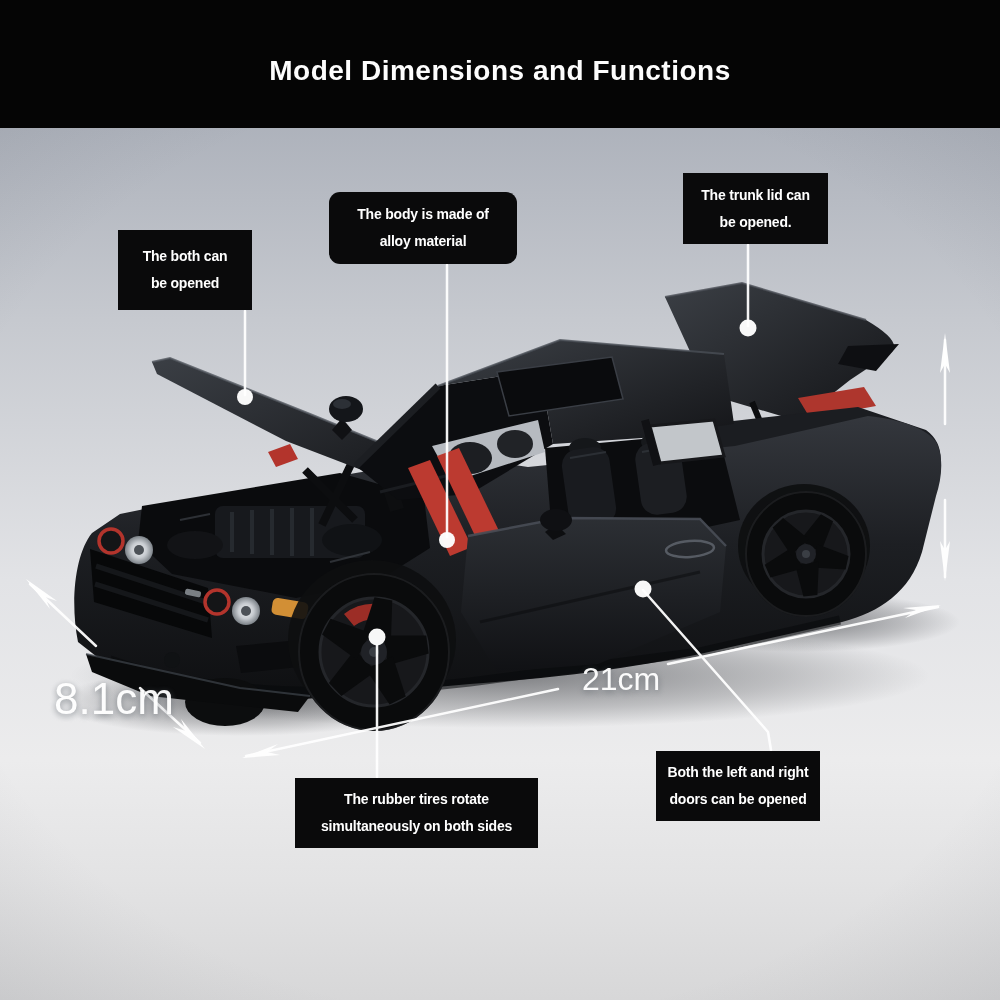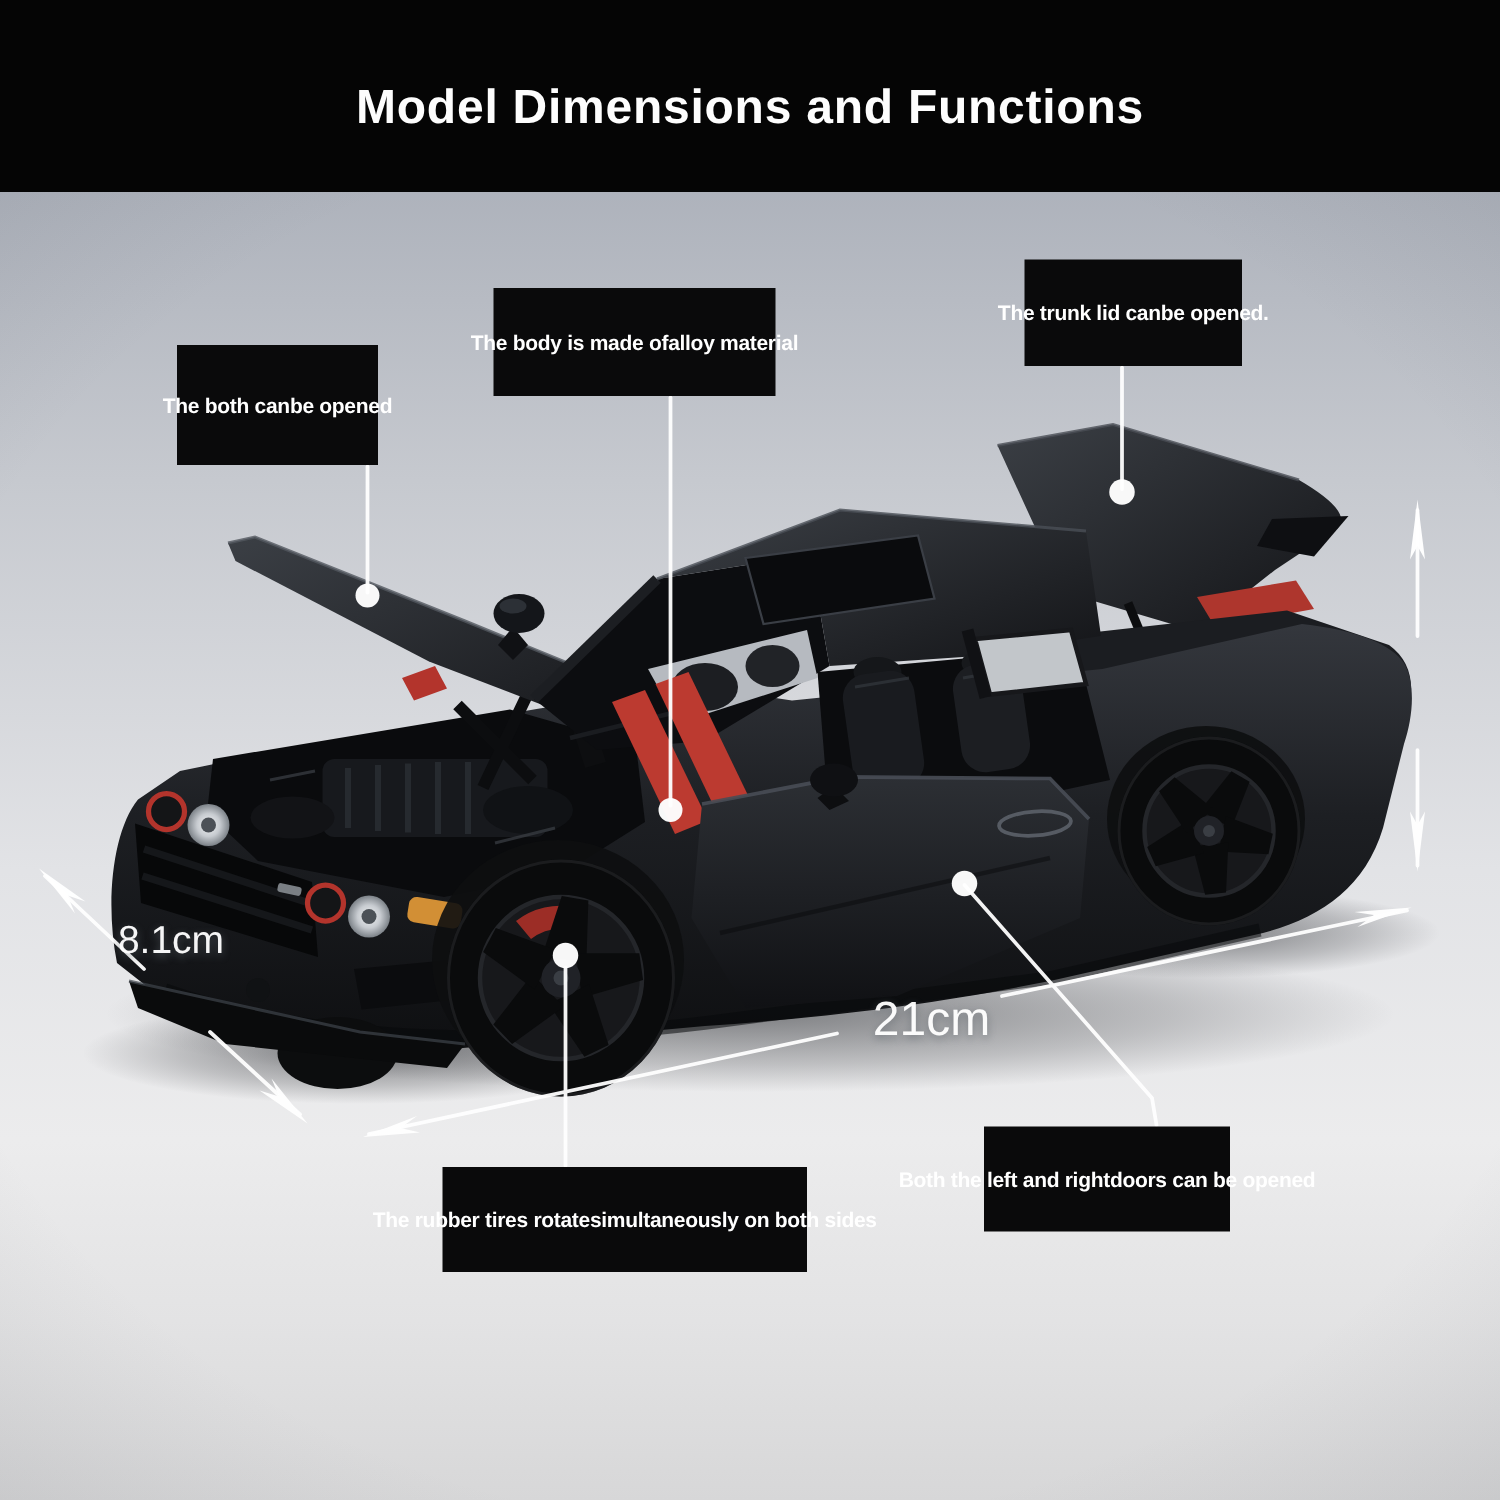"Model Dimensions and Functions" .title { font-size: 32px -> 28px }
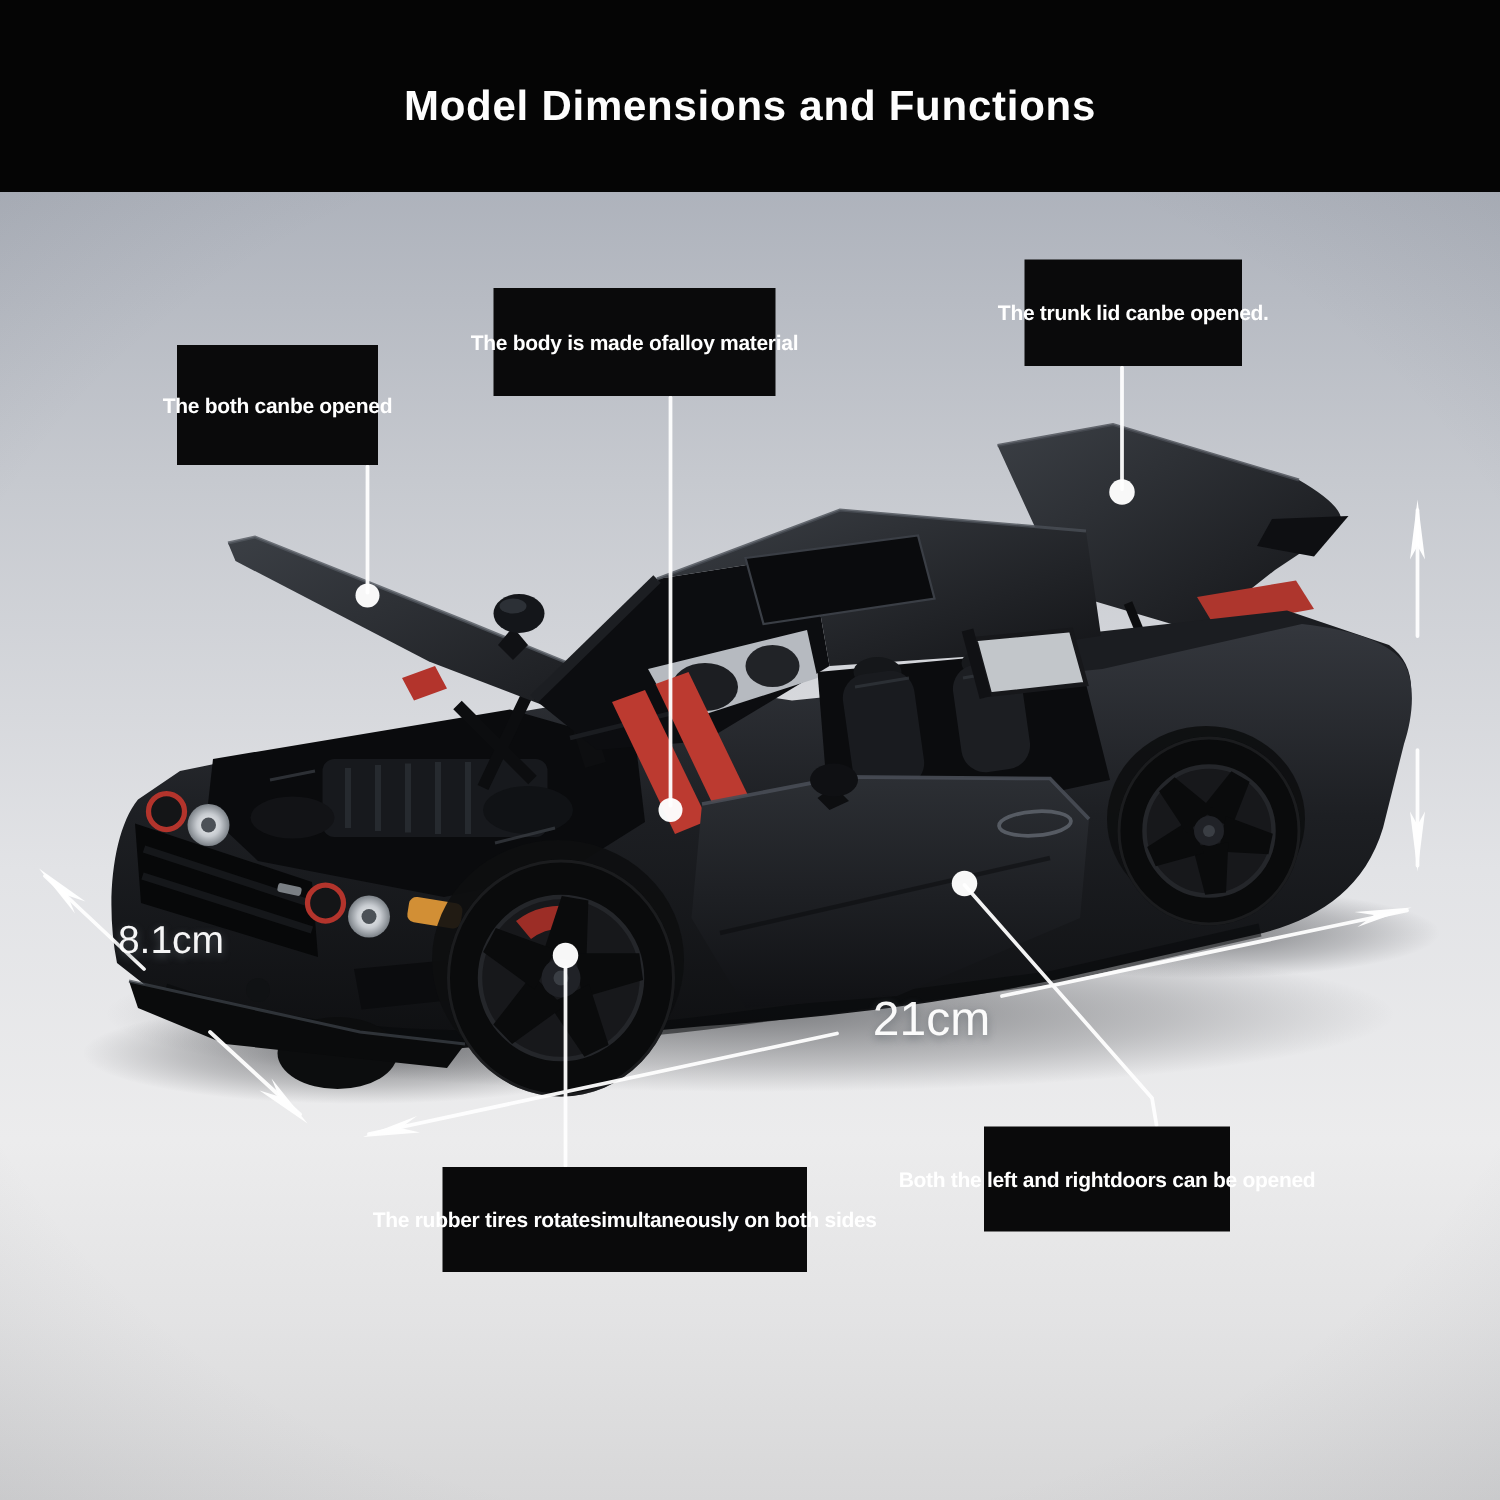"The trunk lid can" .callout { flex-direction: none -> column }
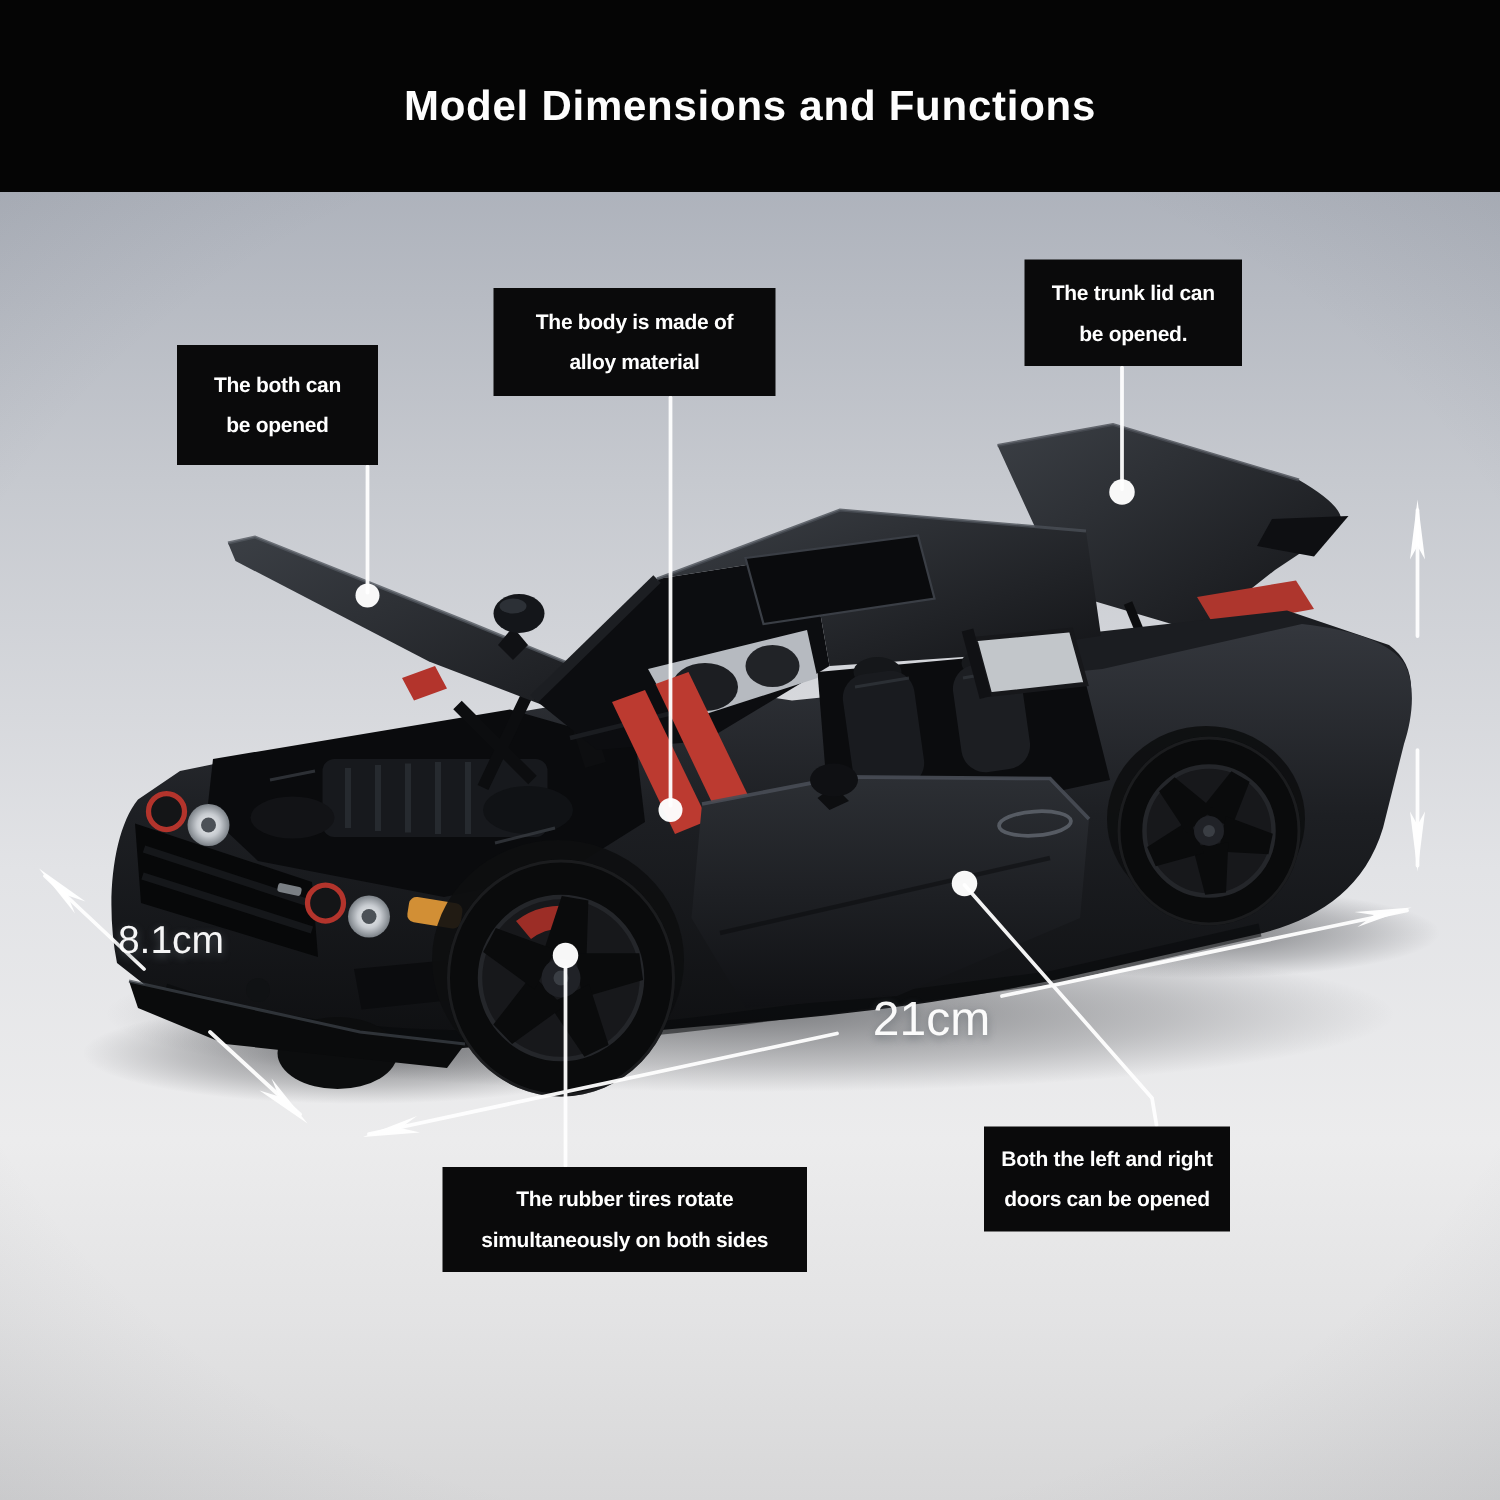"The body is made of" #co-body { border-radius: none -> 11px }
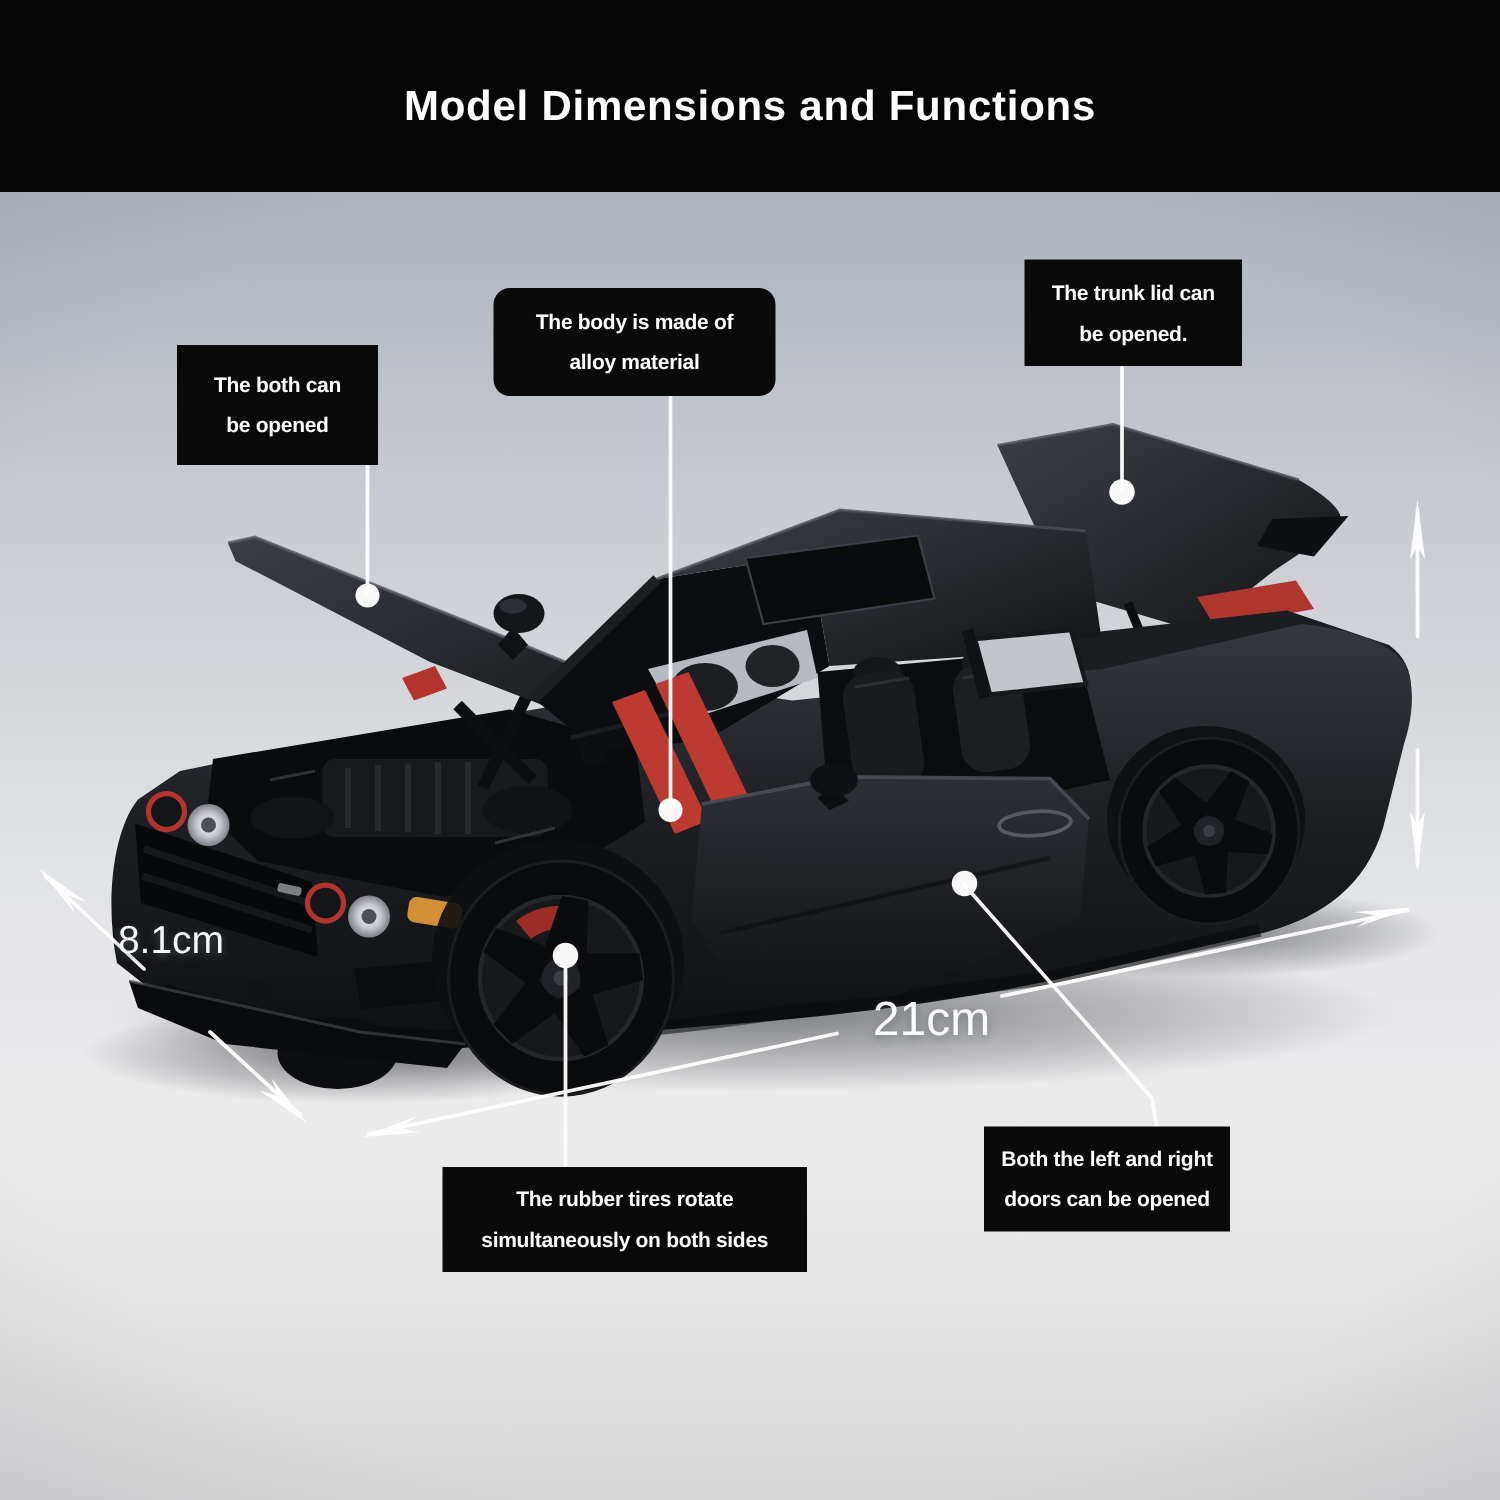"8.1cm" #dim-width { font-size: 26px -> 44px; top: 611px -> 674px }
